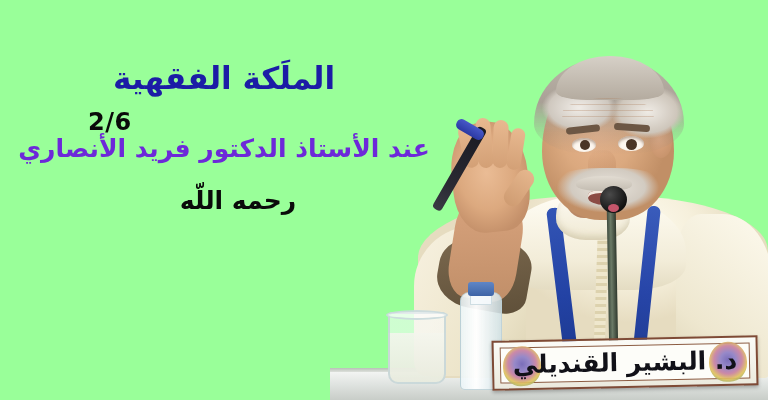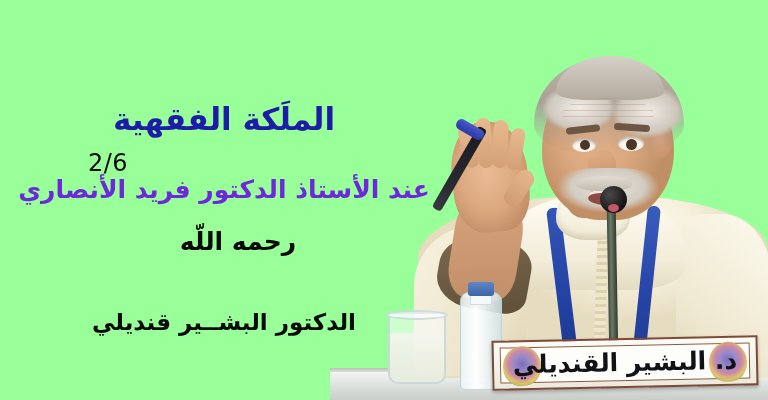"الملَكة الفقهية" .text-layer { margin-top: 41px -> none }
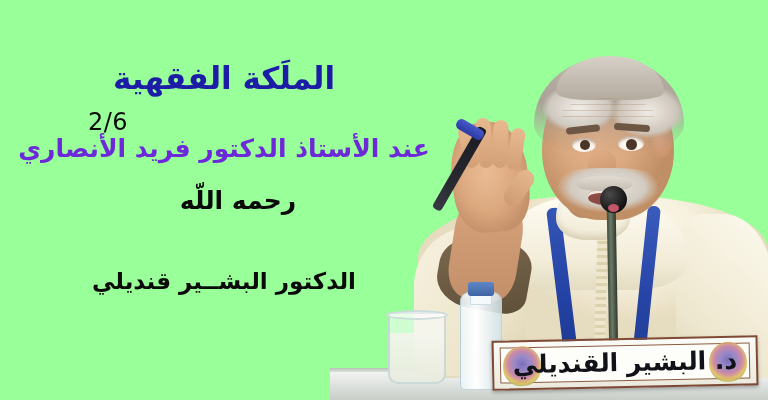"2/6" .t-count { font-weight: normal -> bold }
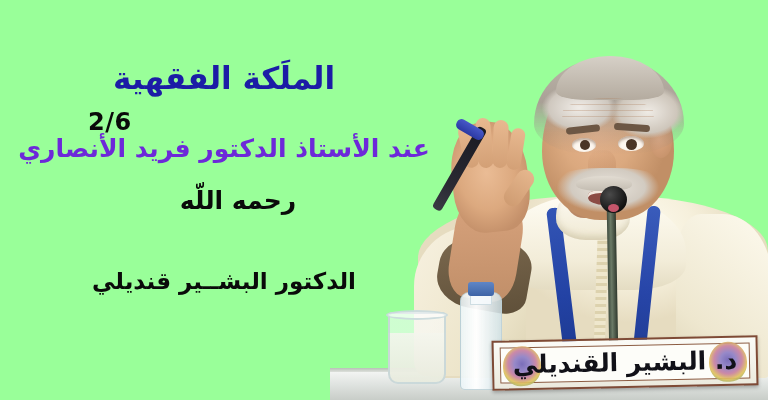"الدكتور البشــير قنديلي" div.t-speaker { html: <div>الدكتور البشــير قنديلي</div> -> none }
